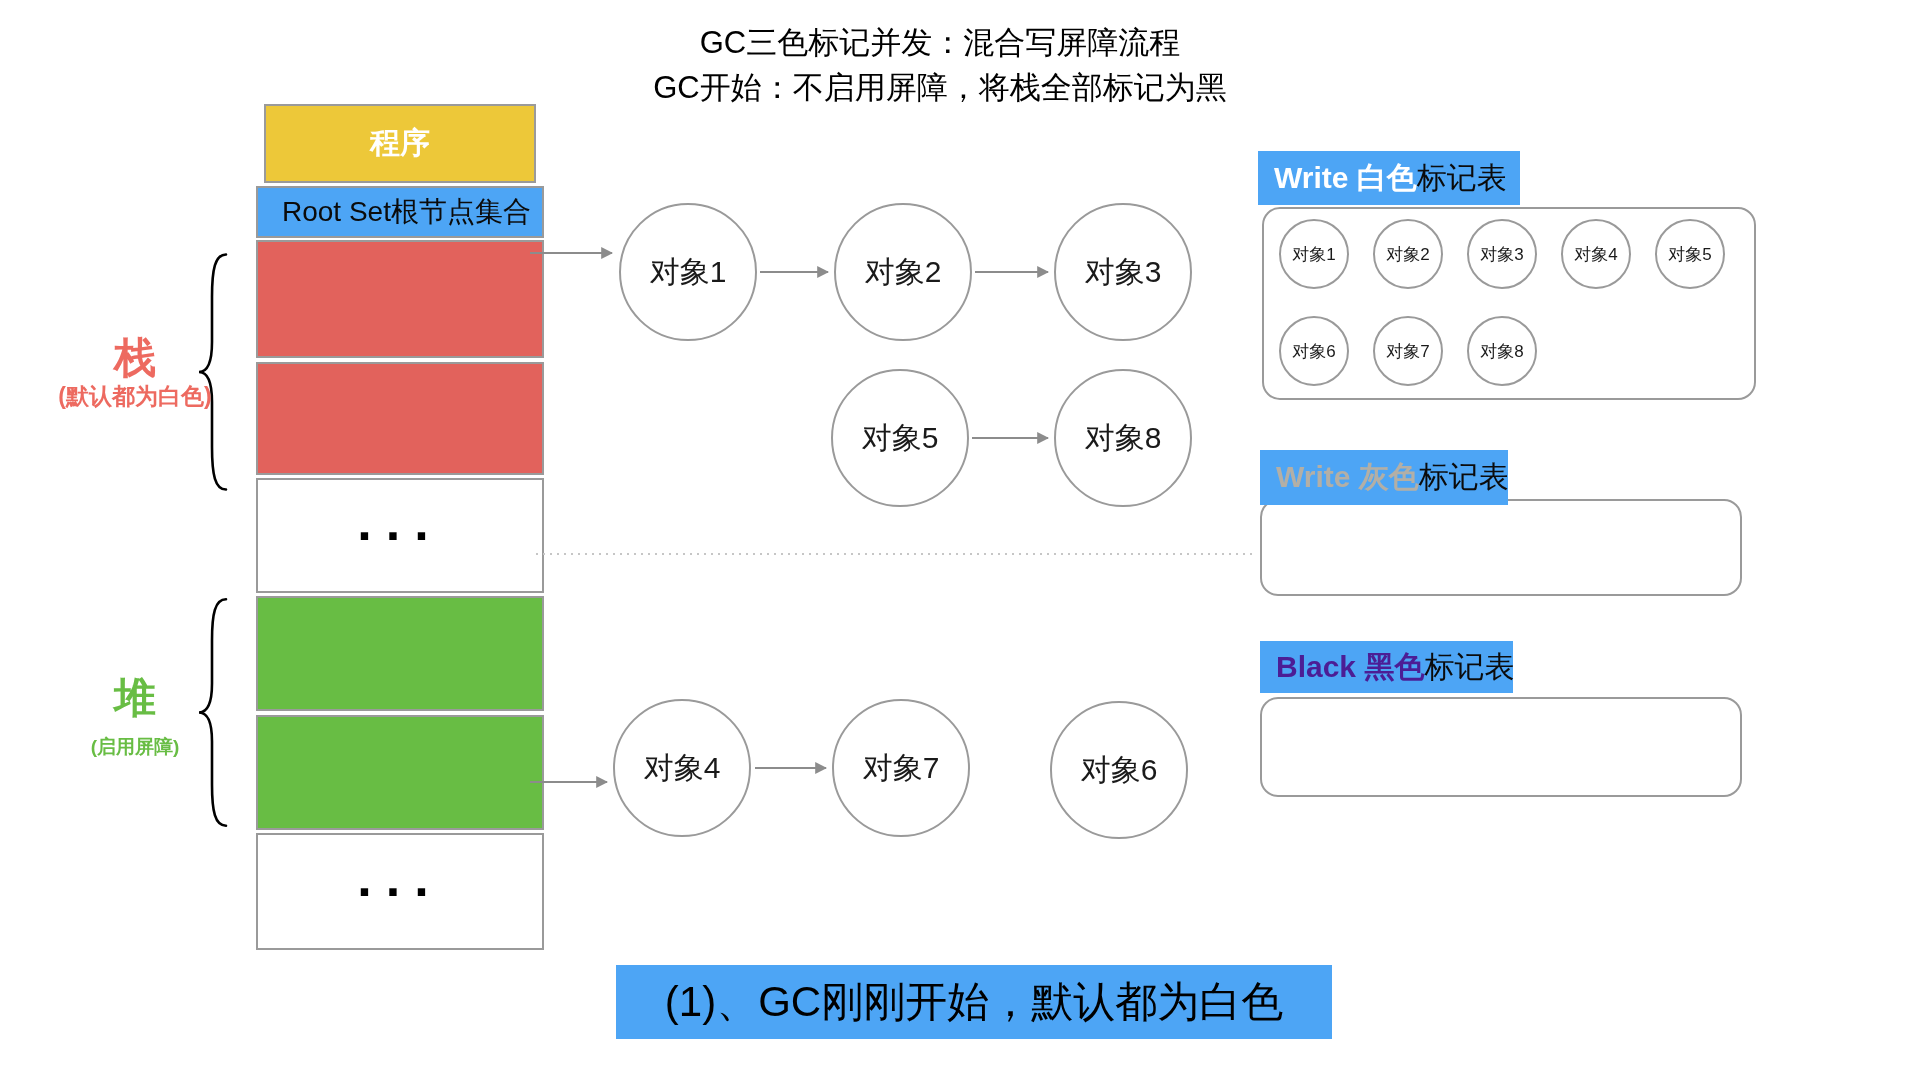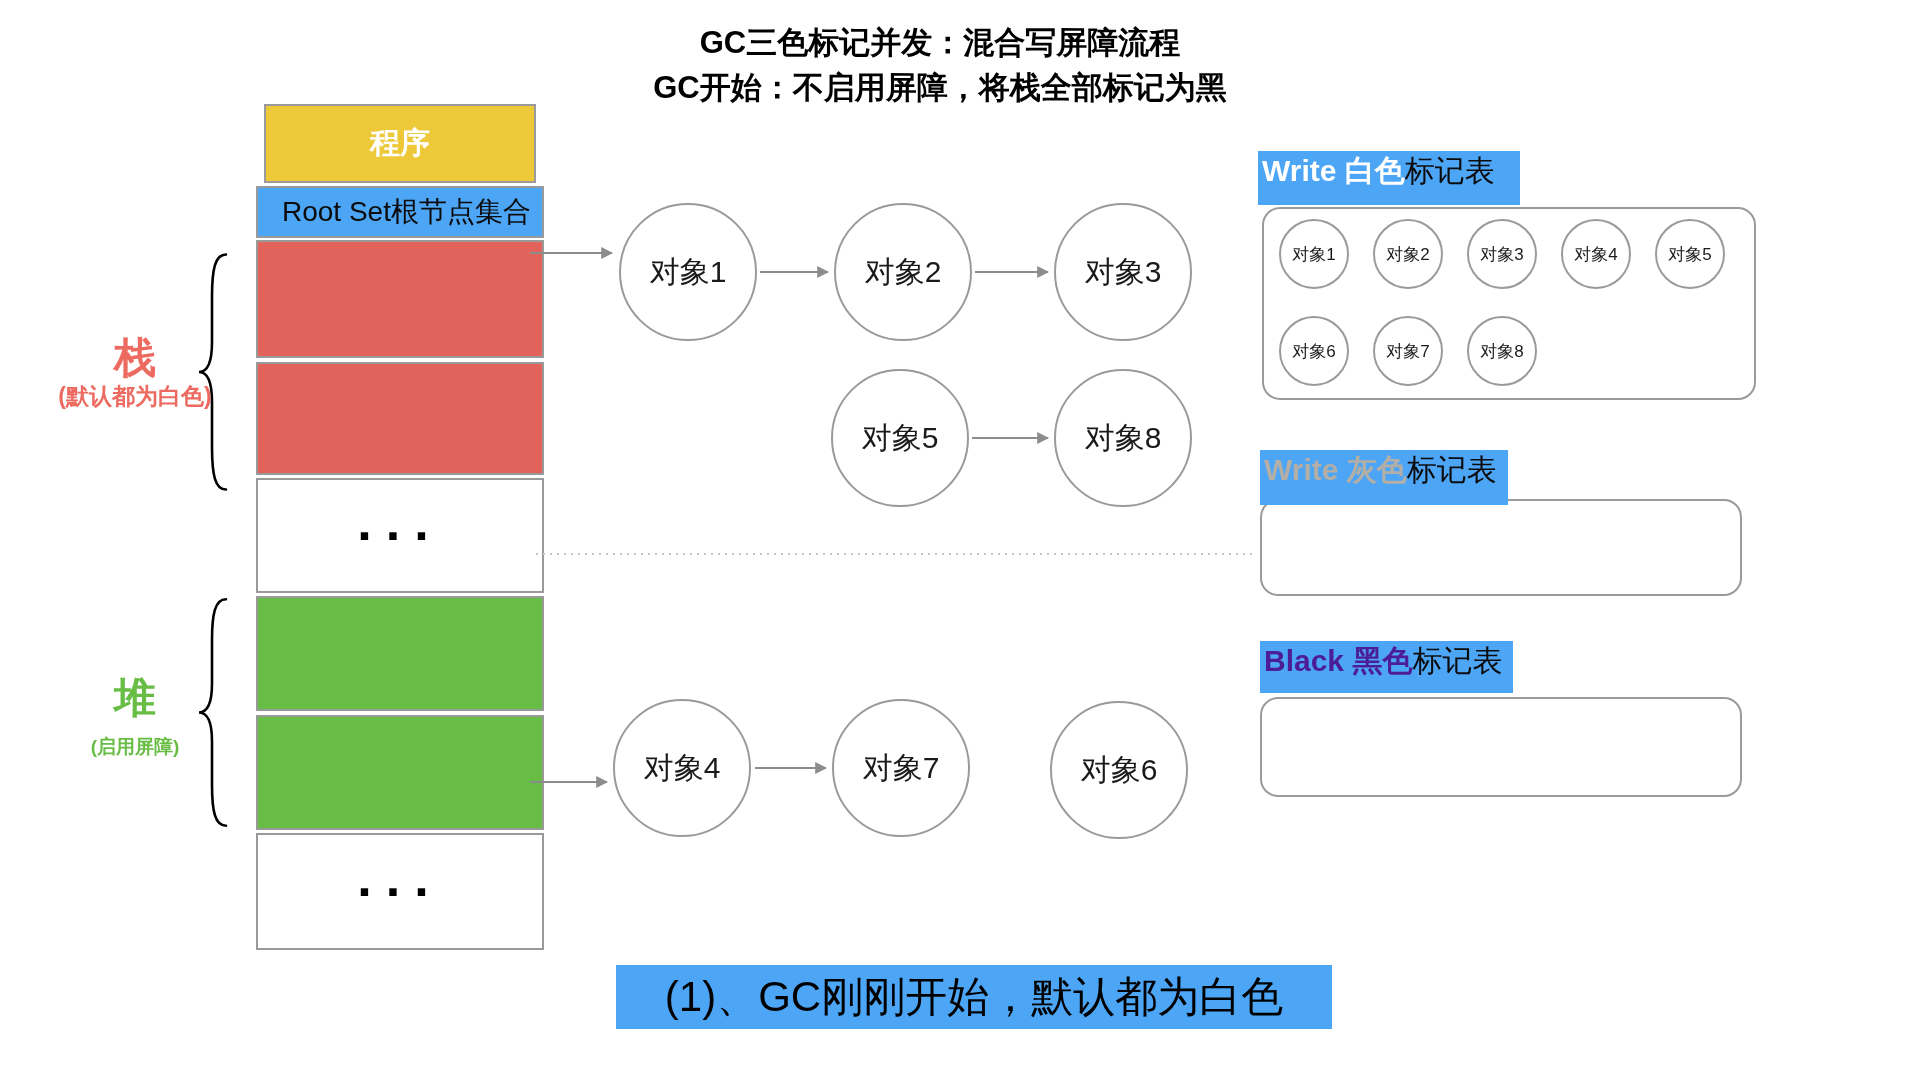"GC三色标记并发：混合写屏障流程" .title { font-weight: bold -> normal }
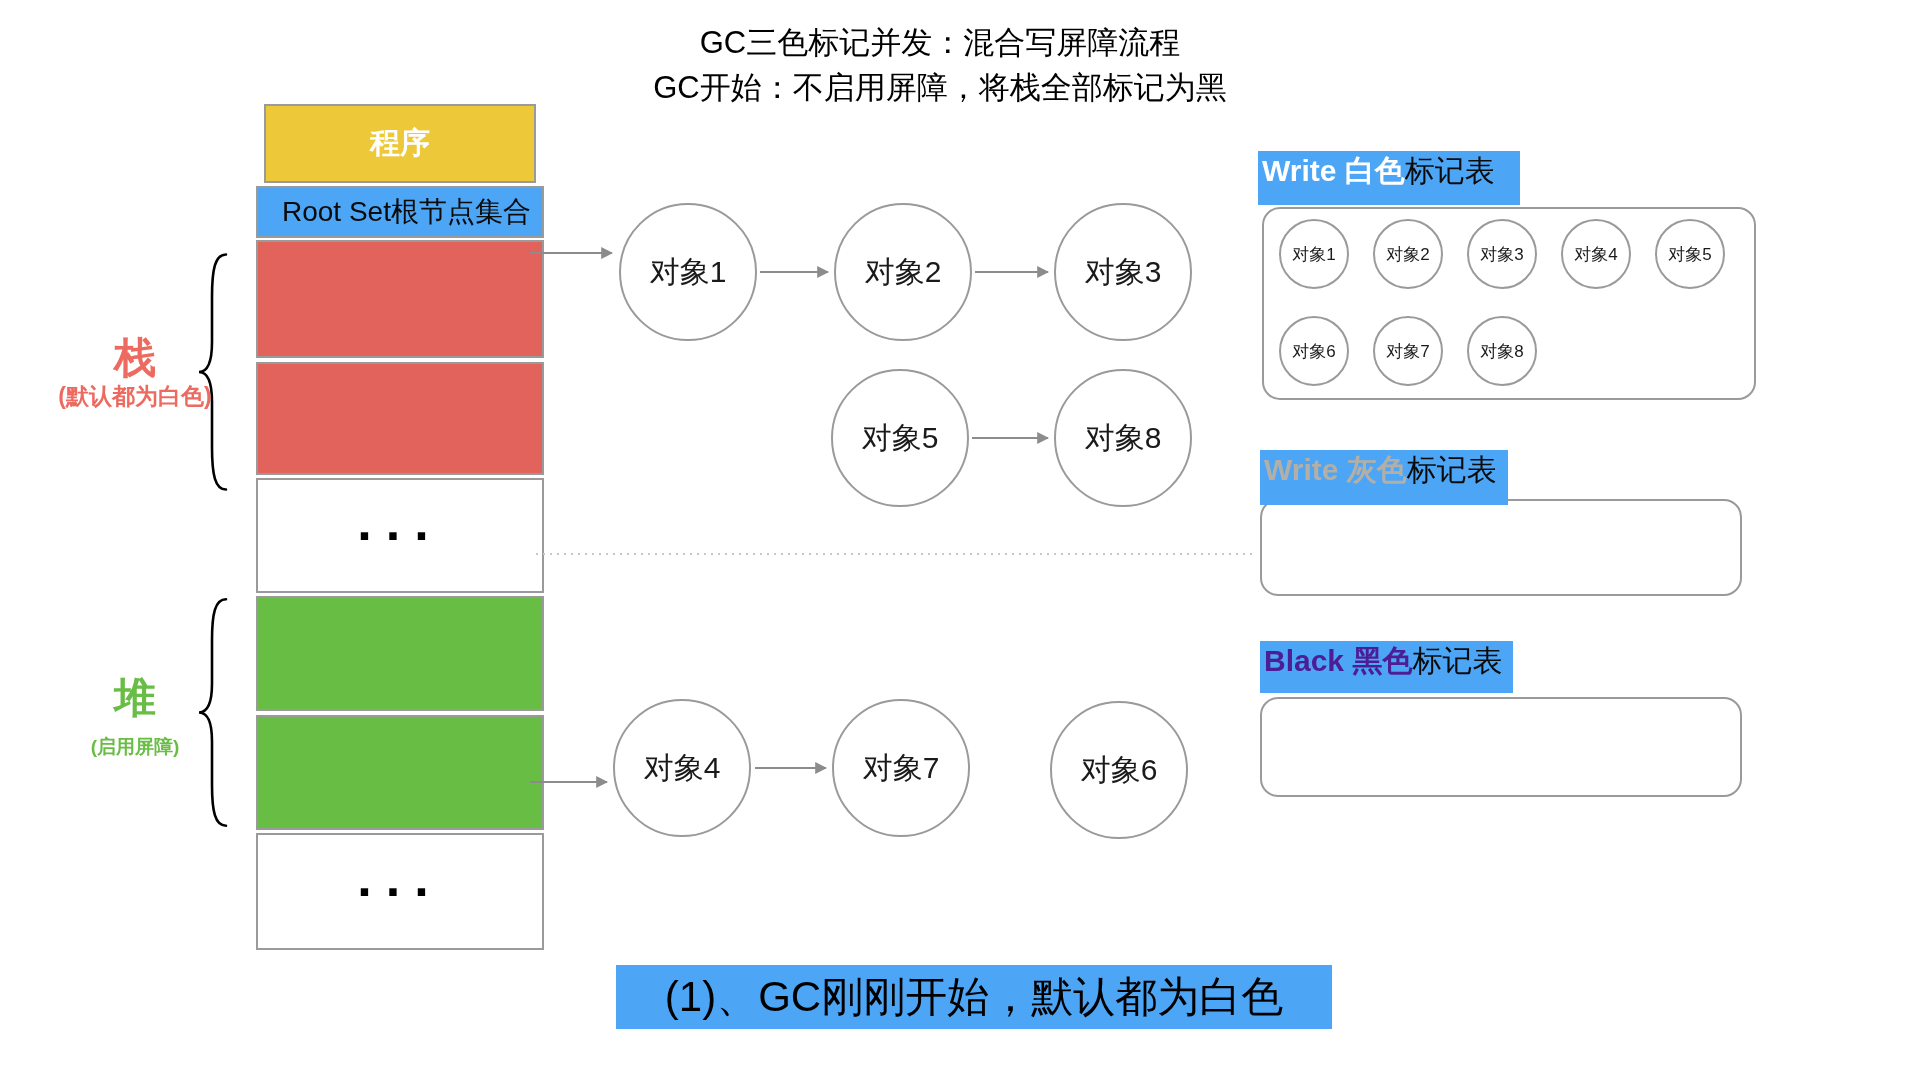"Write 白色" .hdr { align-items: flex-start -> center; padding-left: 4px -> 16px }
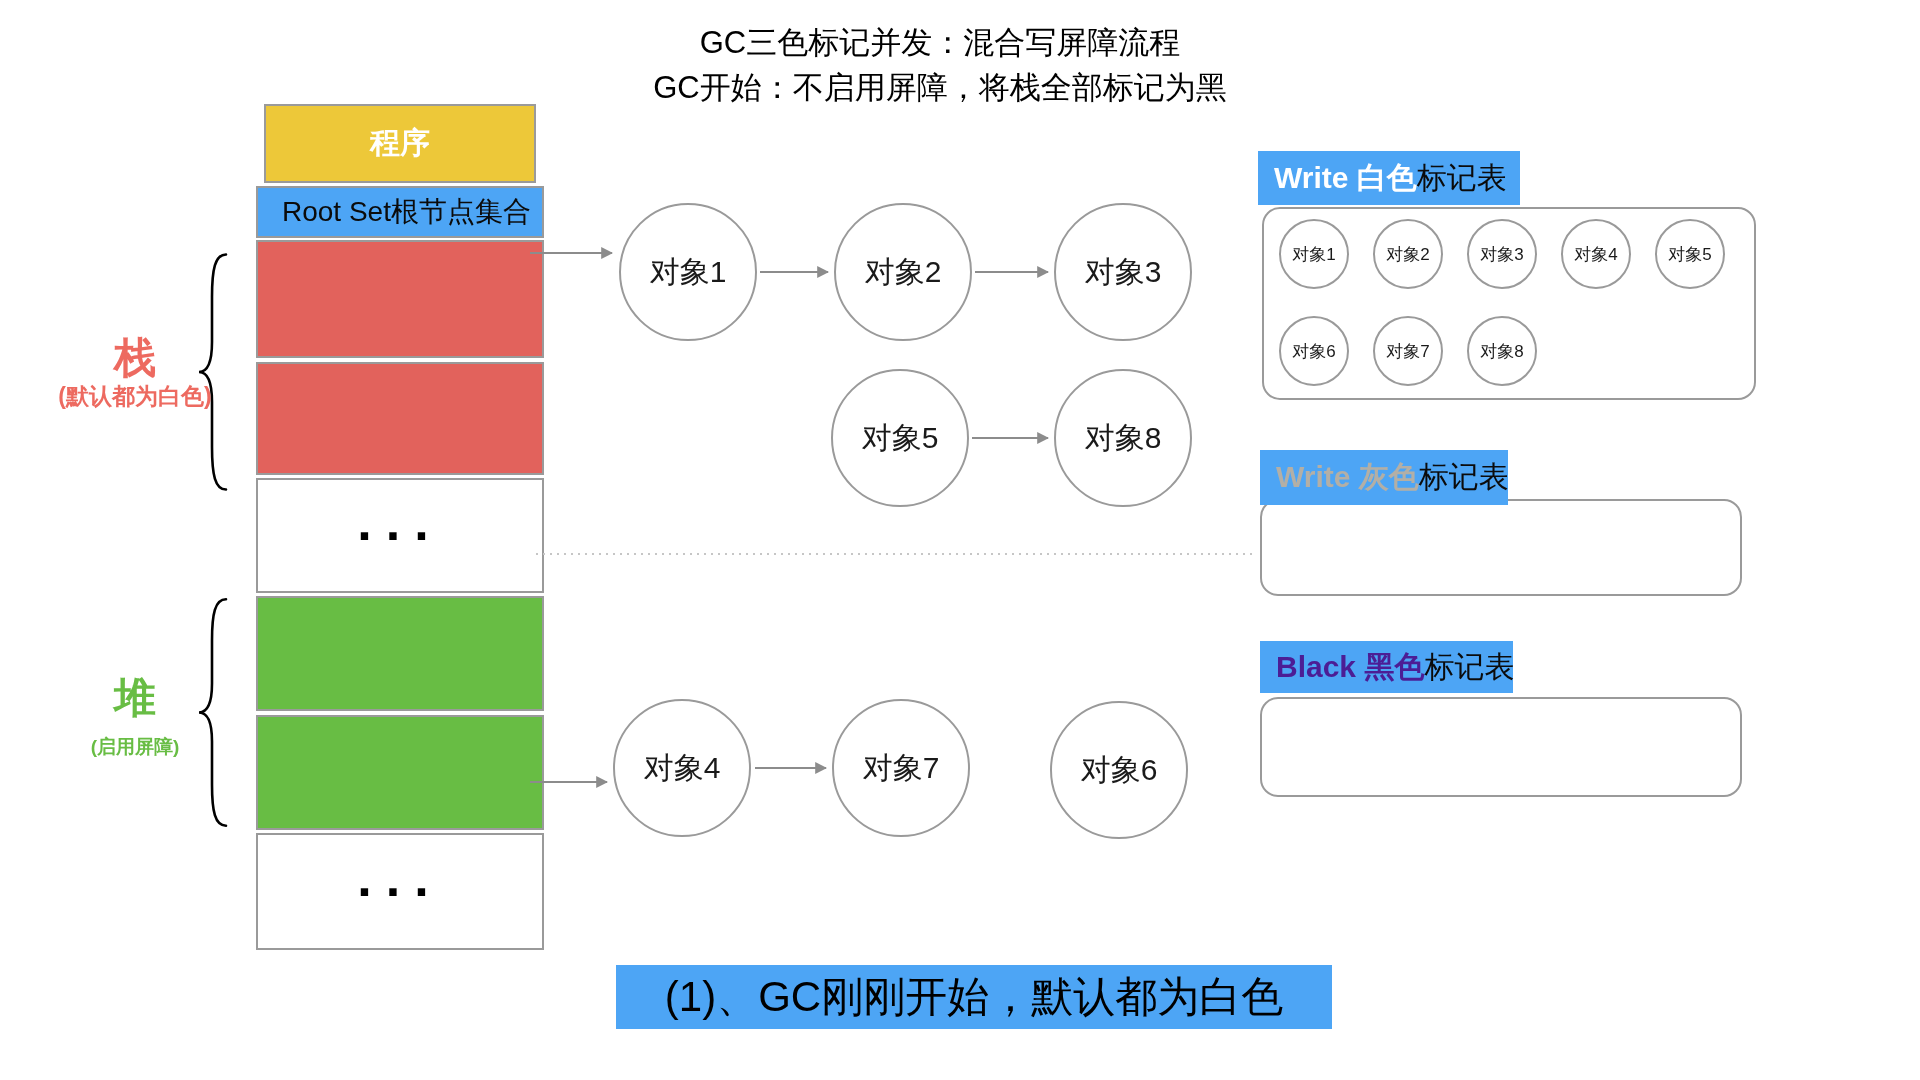"(1)、GC刚刚开始，默认都为白色" .caption { height: 64px -> 74px }
